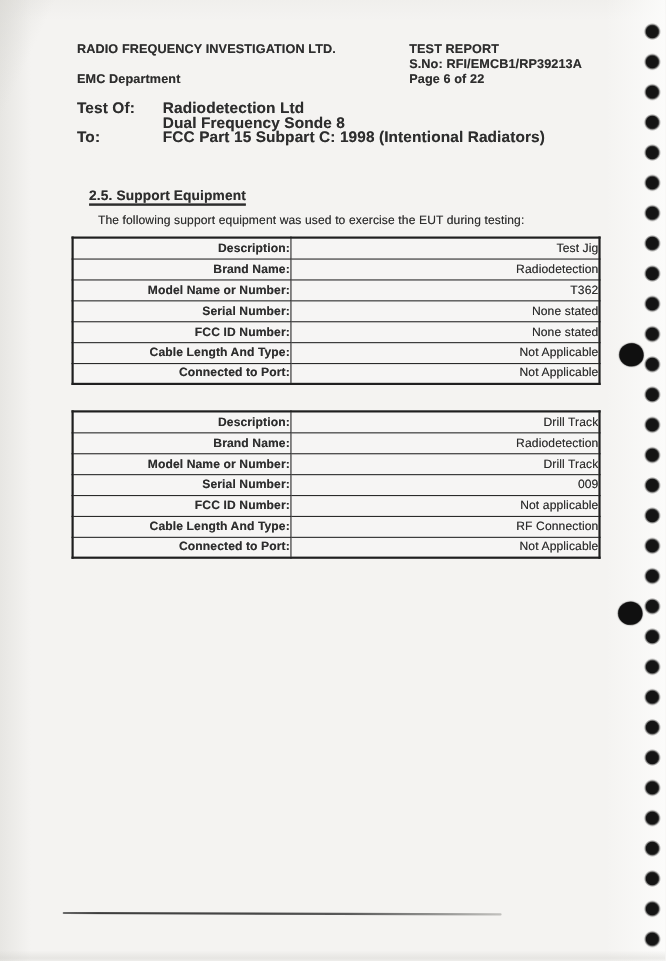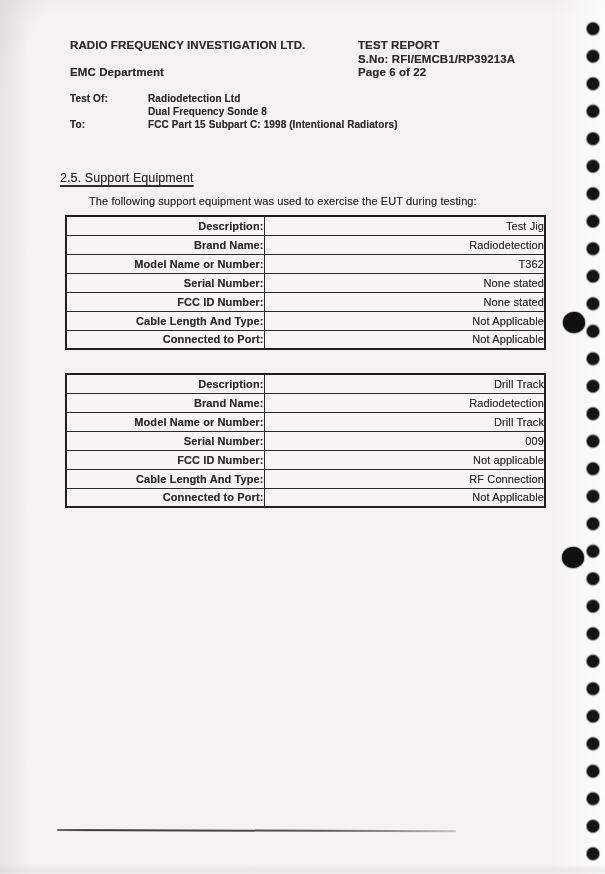"TEST REPORT" .report-block { left: 358px -> 372px }
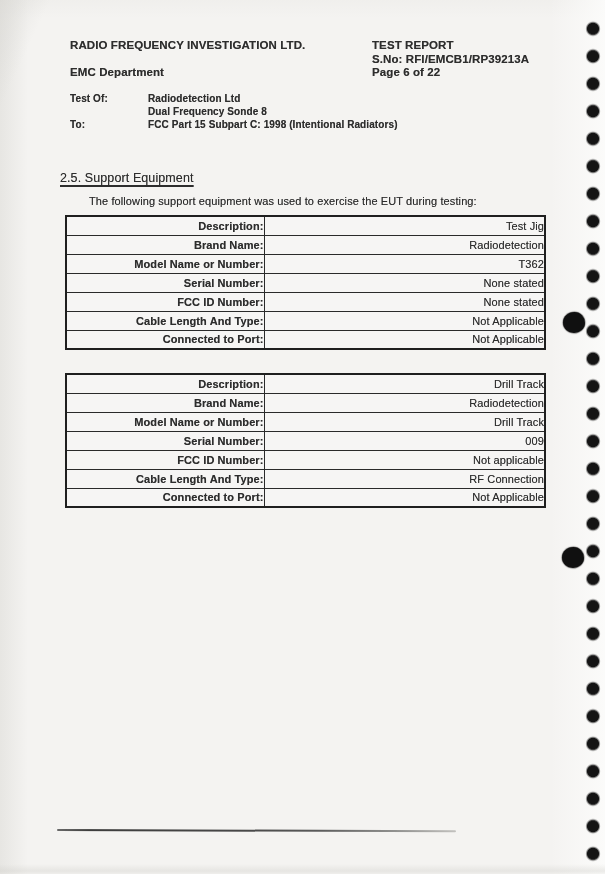"Test Of:" .test-block { font-size: 10px -> 14px }
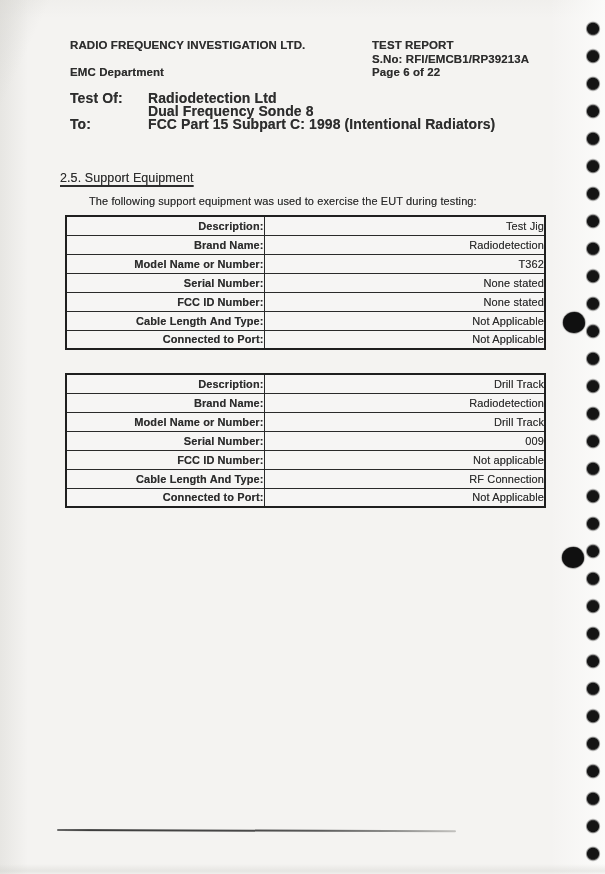"2.5. Support Equipment" .section-heading { font-weight: normal -> bold; left: 60px -> 81px }
